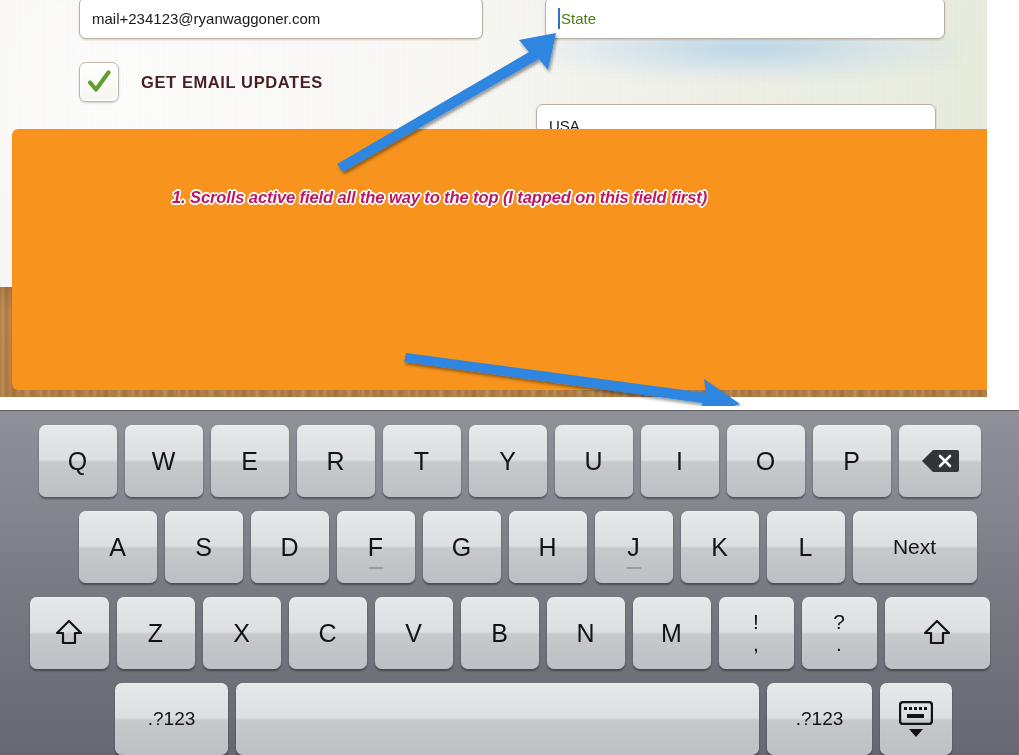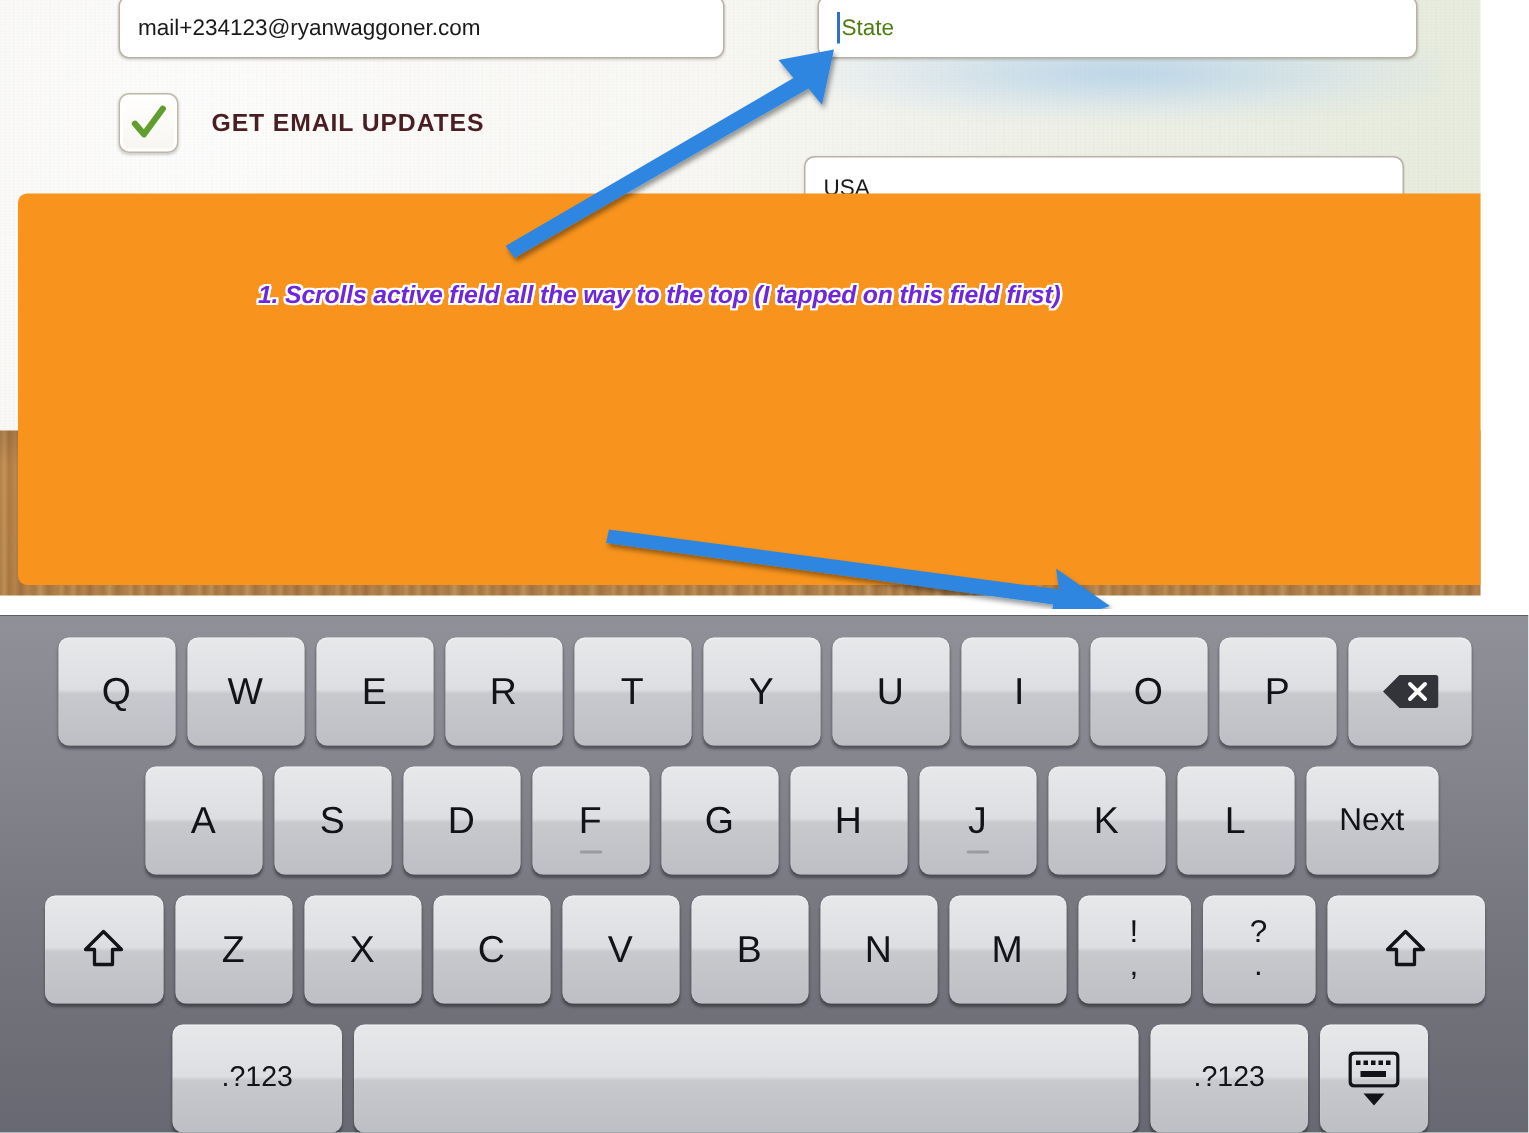"1. Scrolls active field all" .annot { color: #6d28d9 -> #be185d }
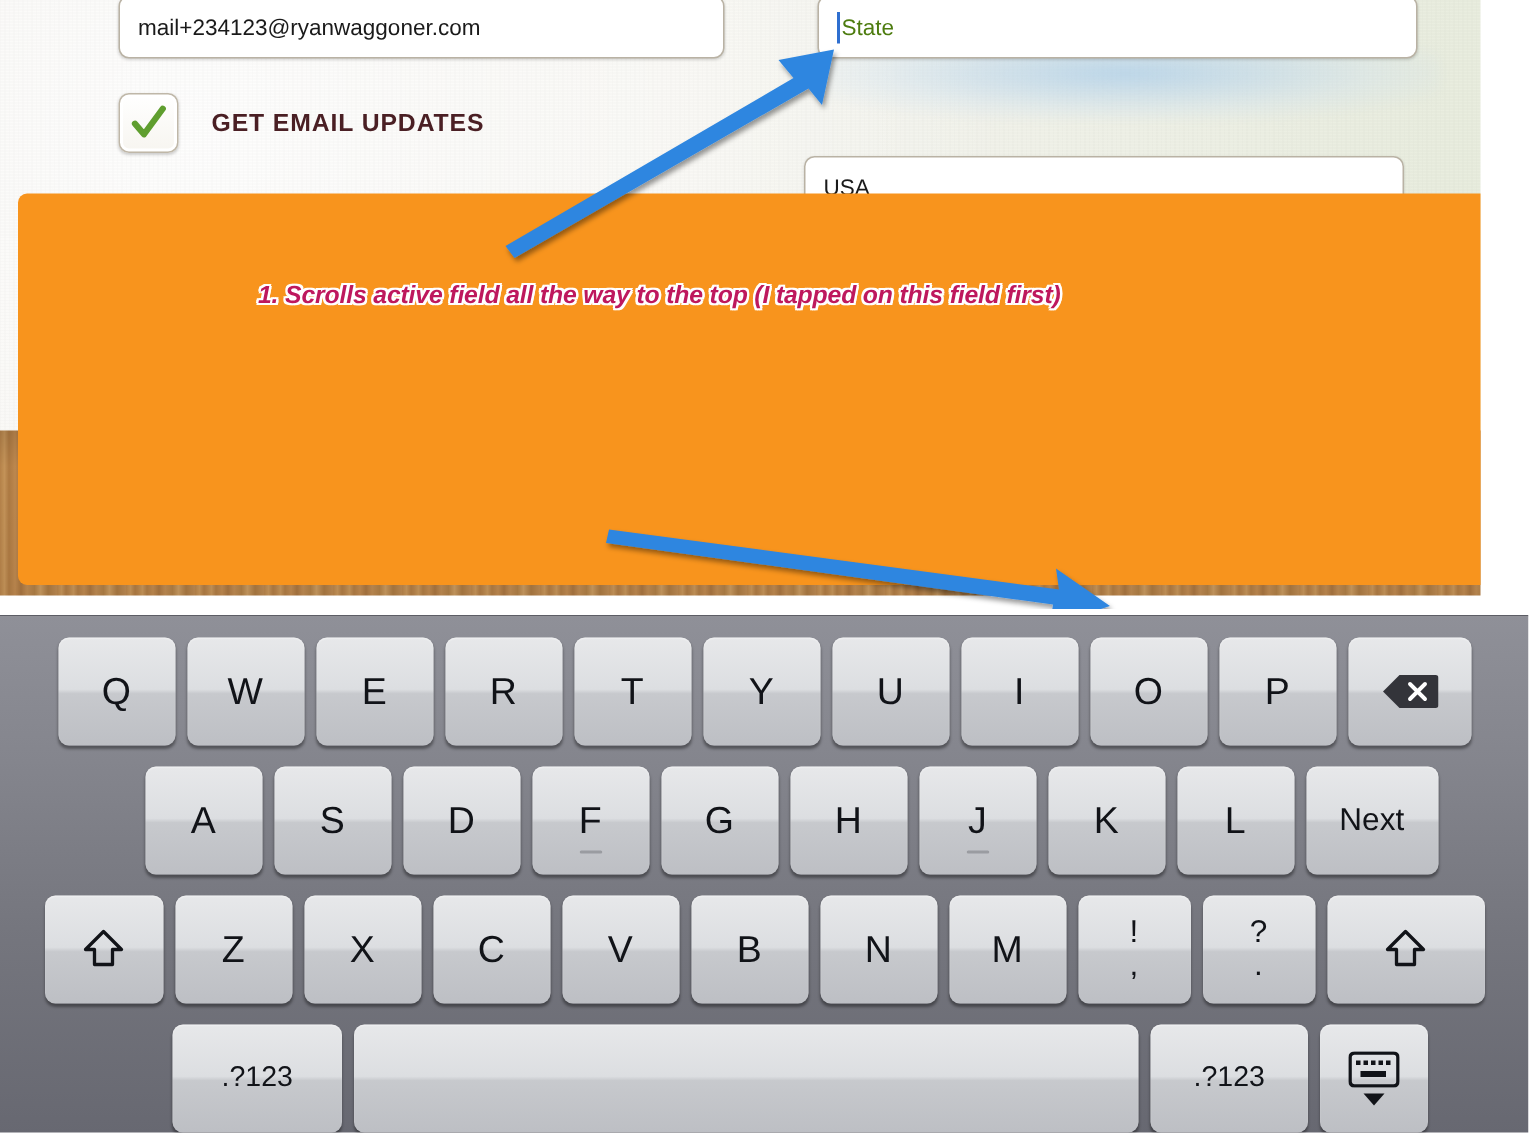"Next" .key.wide-next { width: 88px -> 124px }
